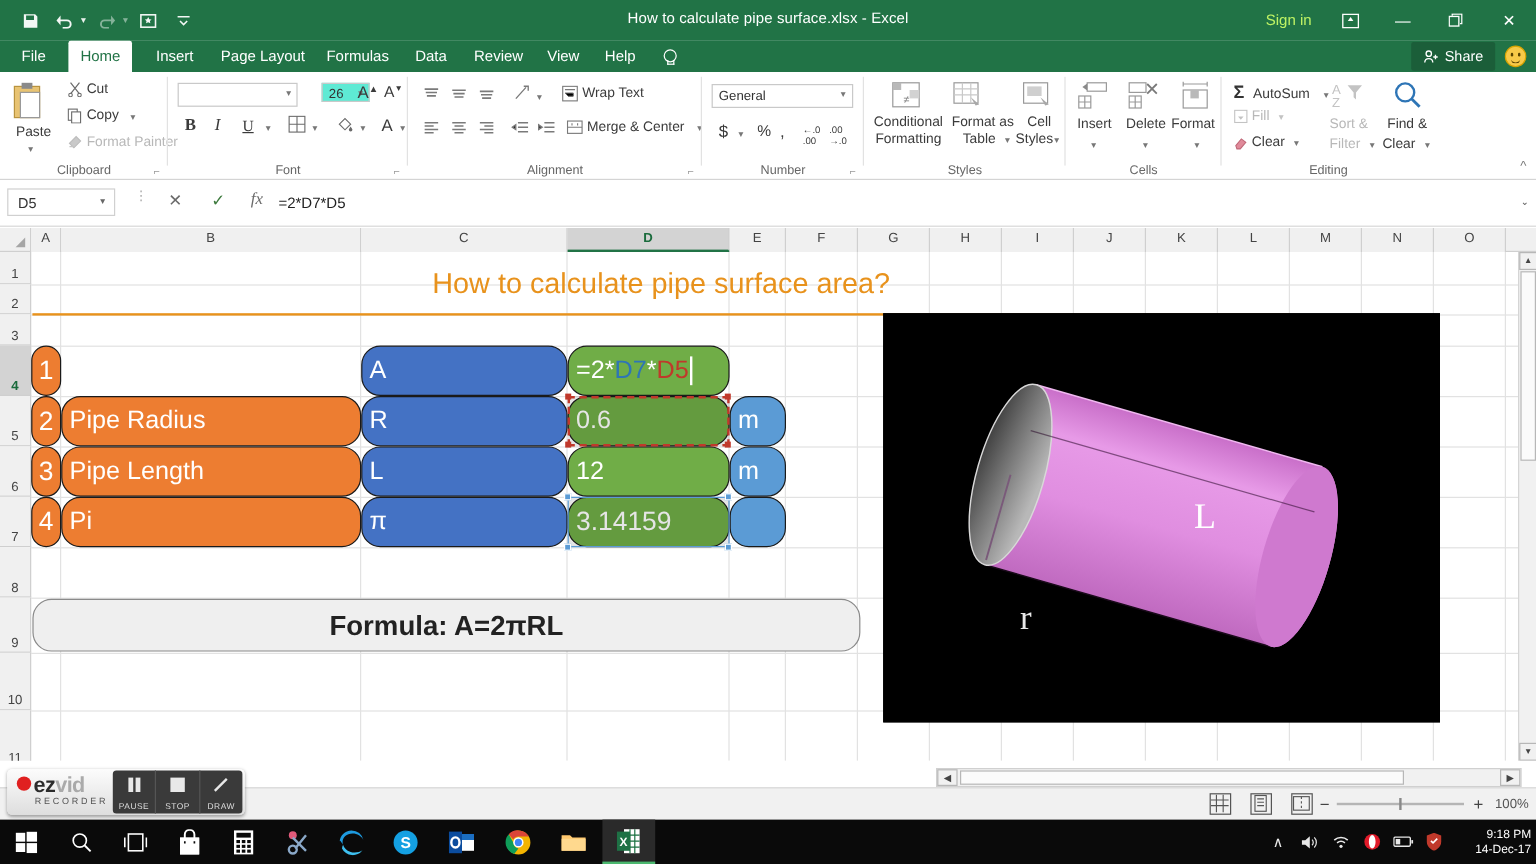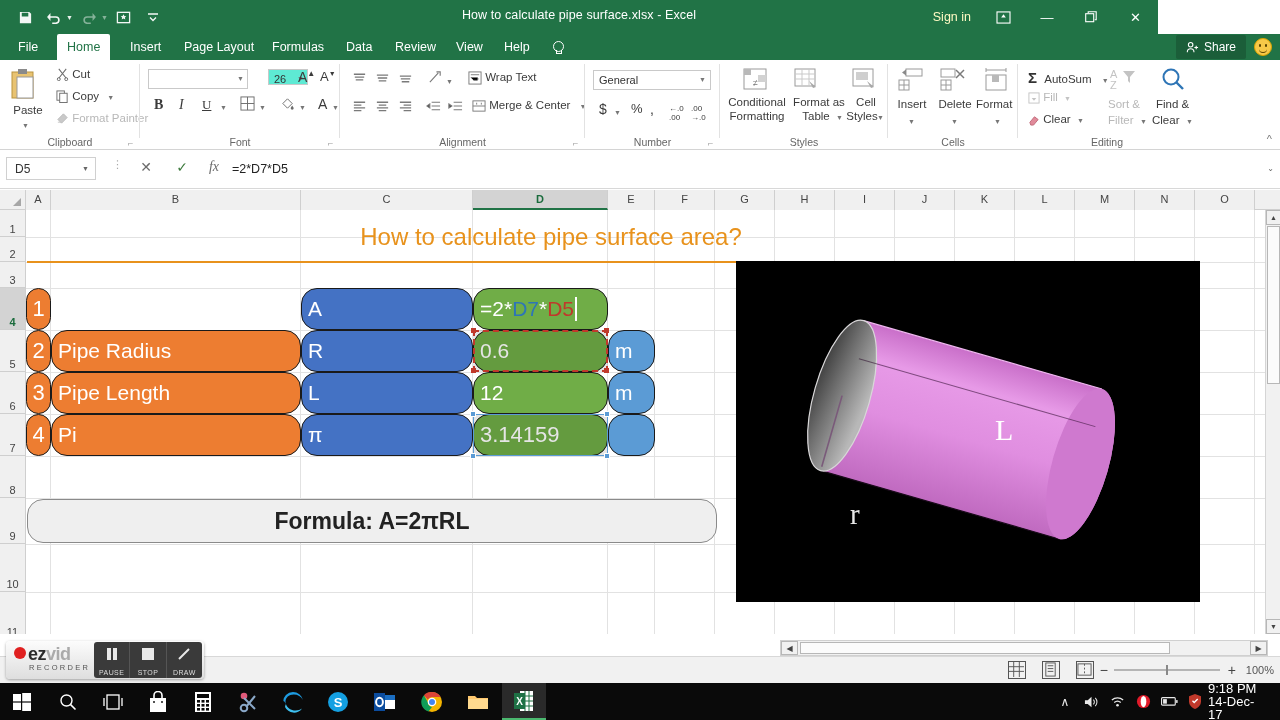"How to calculate pipe surface.xlsx" .titlebar { width: 1158px -> 1280px }
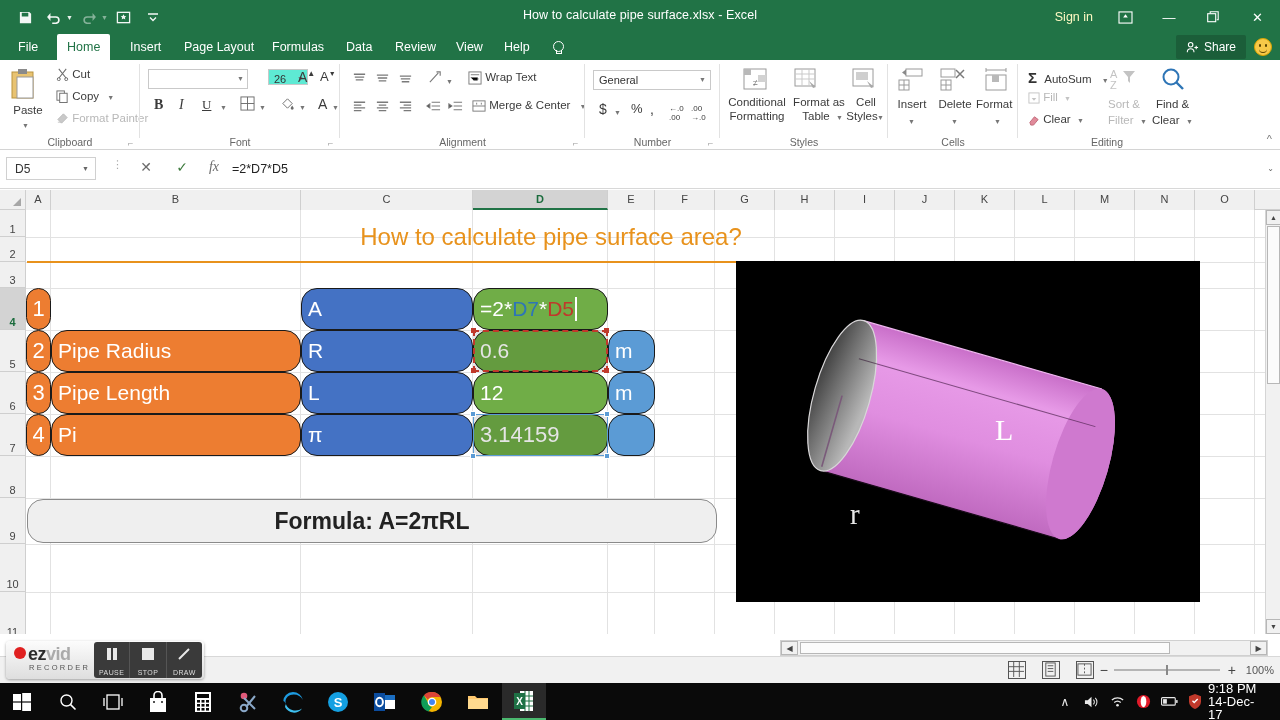"Sign in" .signin { color: #fef9c3 -> #bef264 }
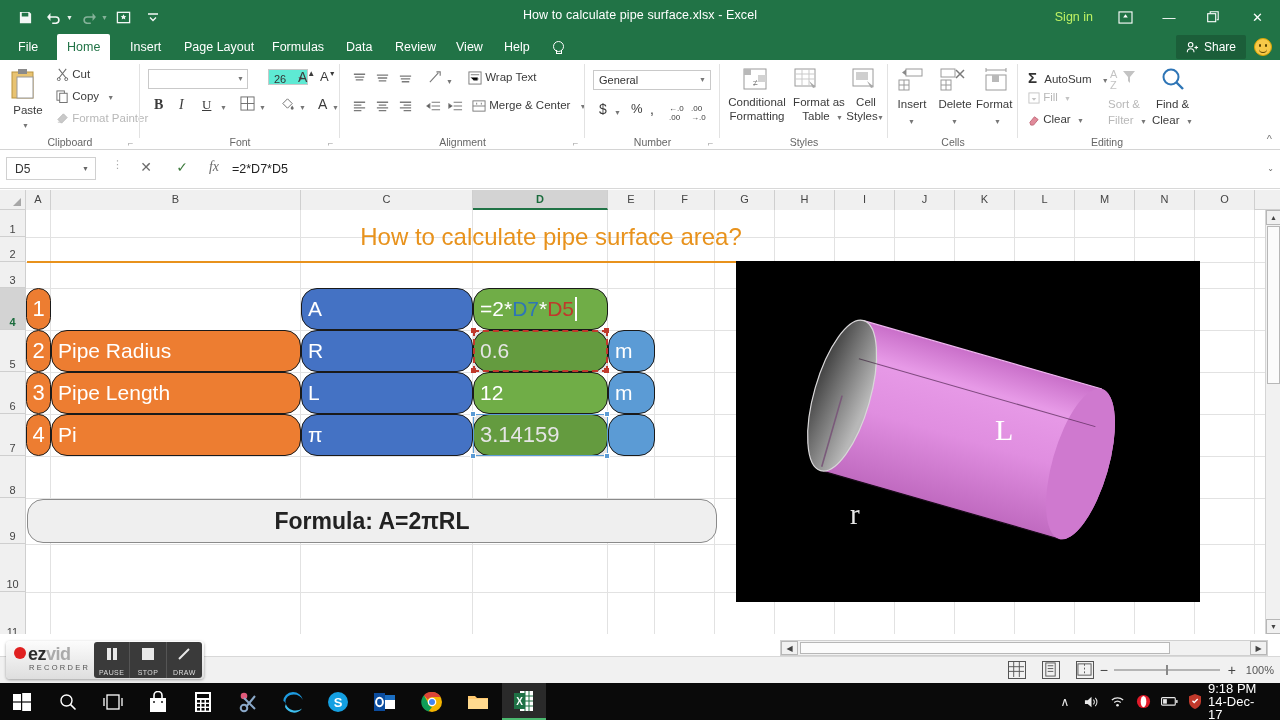"9:18 PM" .clock { font-size: 13px -> 10px; padding-right: 16px -> 4px; text-align: left -> right }
